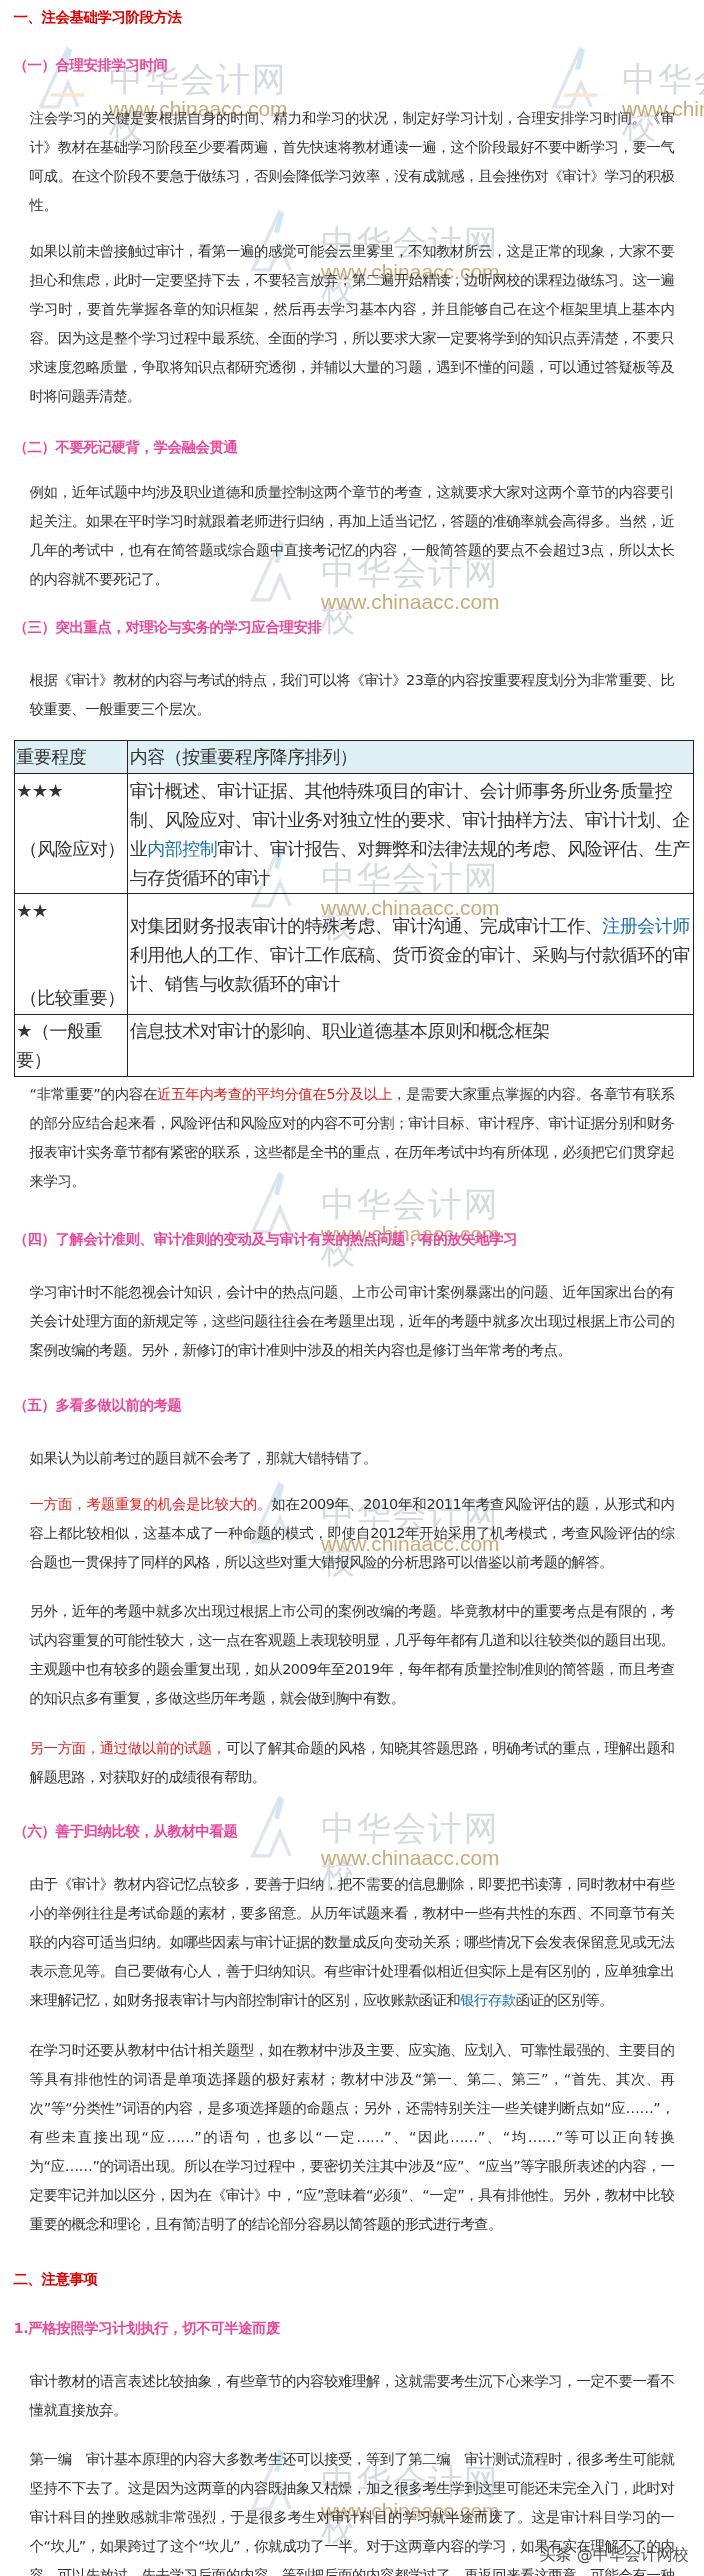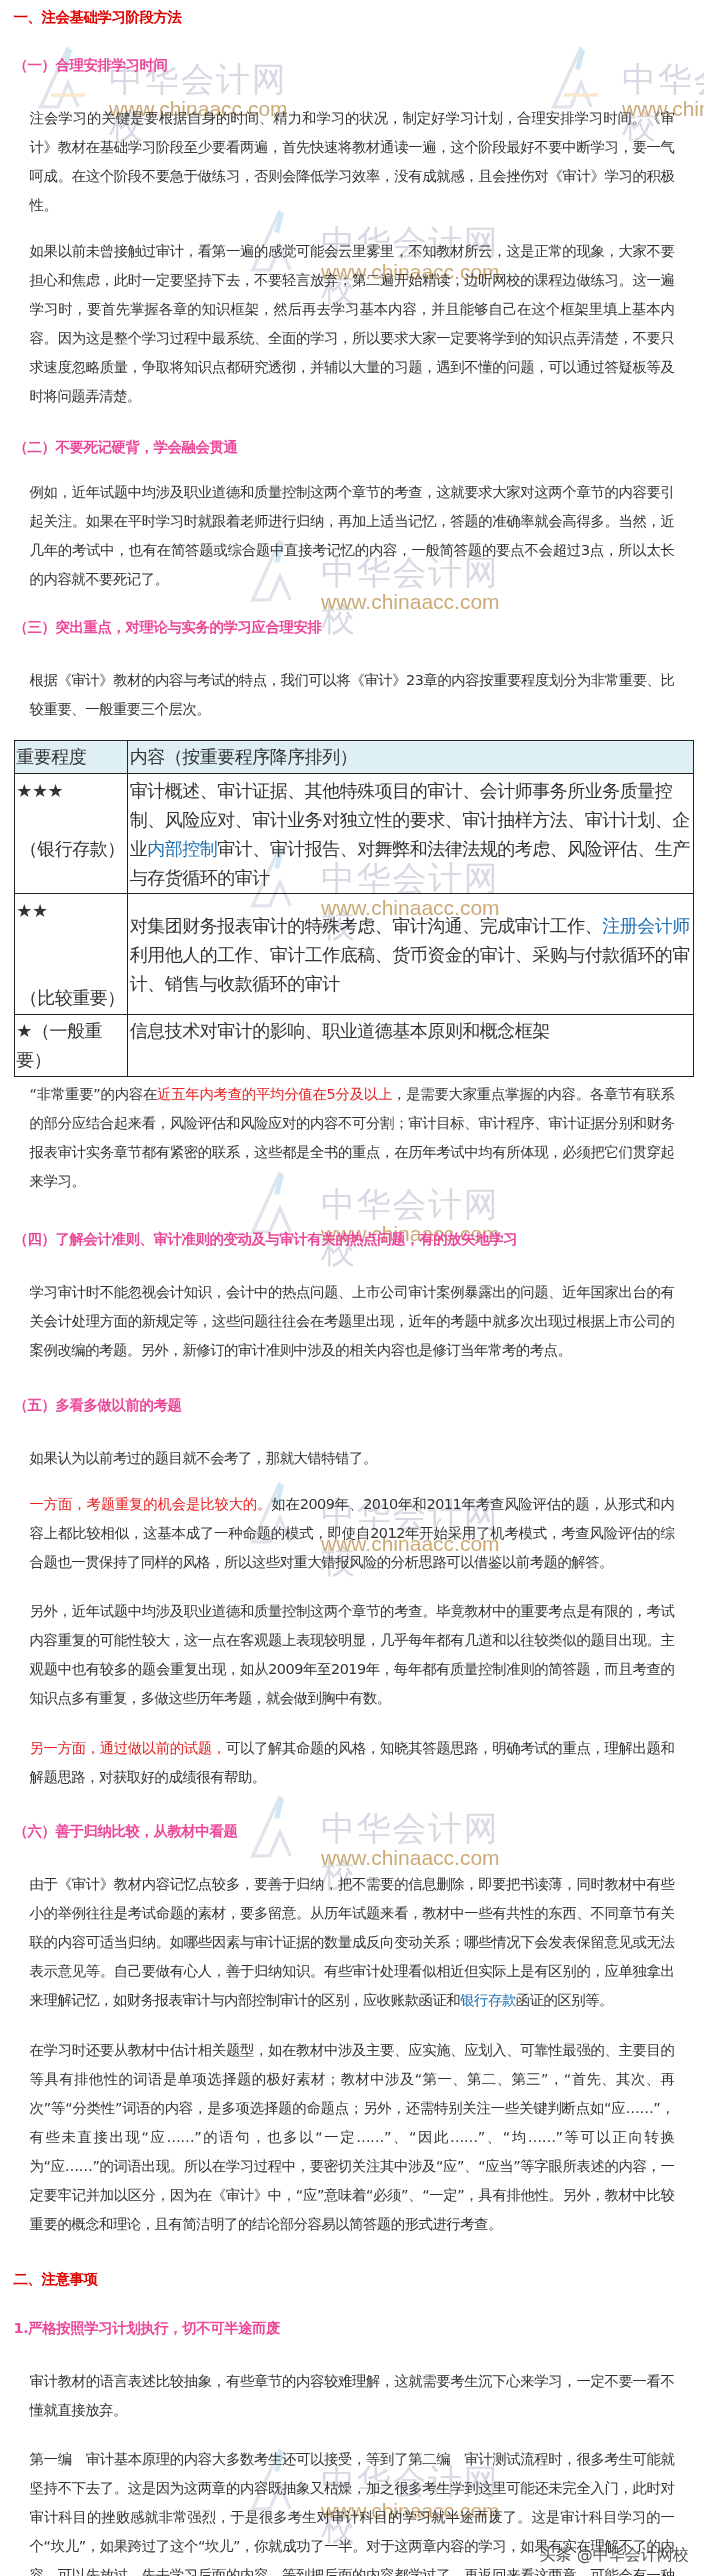"（银行存款）" div { text: 银行存款 -> 风险应对 }
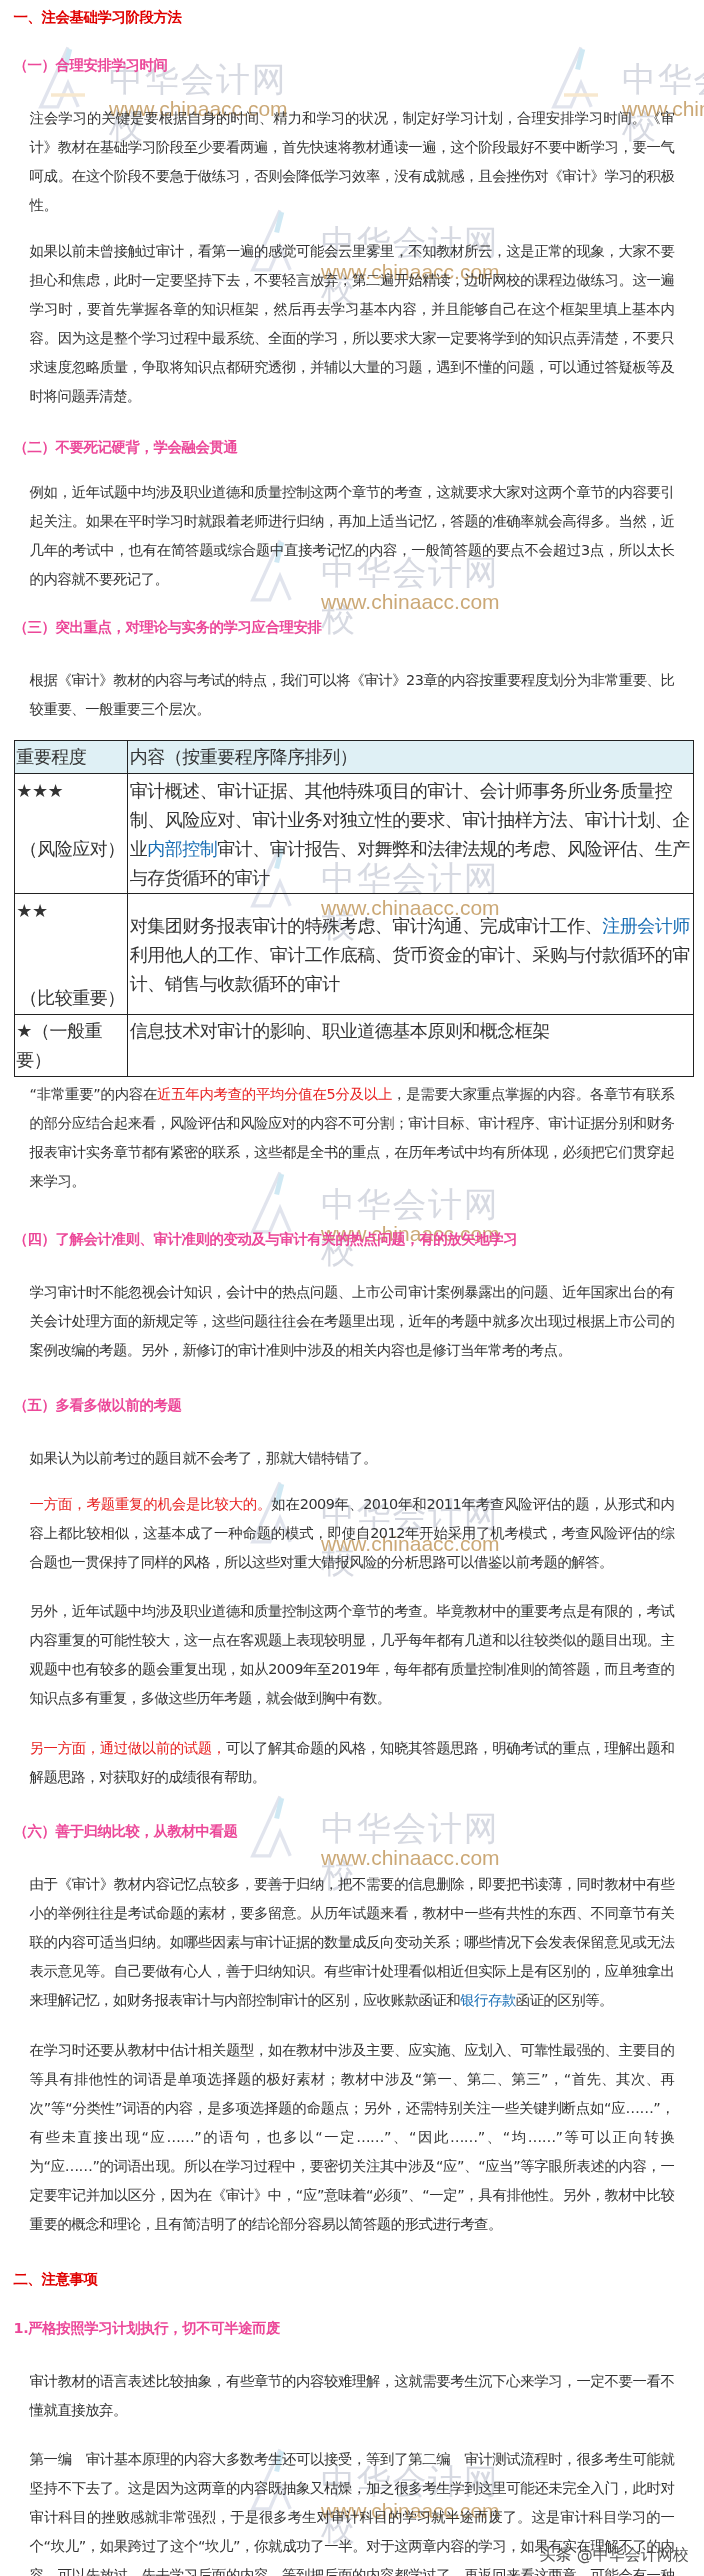"另外，近年试题中均涉及职业道德和质量控制这两个章节的考查。毕竟教材中的重要考点是" p.p { text: 试题中均涉及职业道德和质量控制这两个章节的考查 -> 的考题中就多次出现过根据上市公司的案例改编的考题 }
